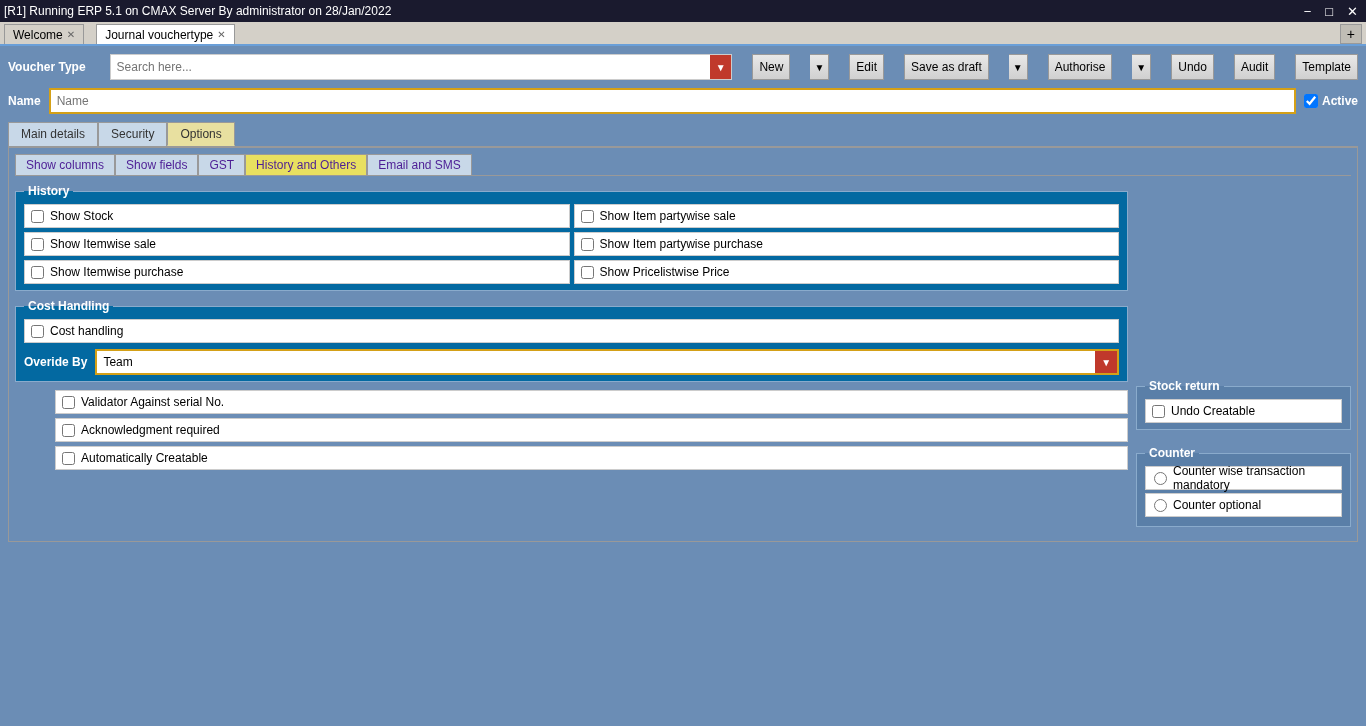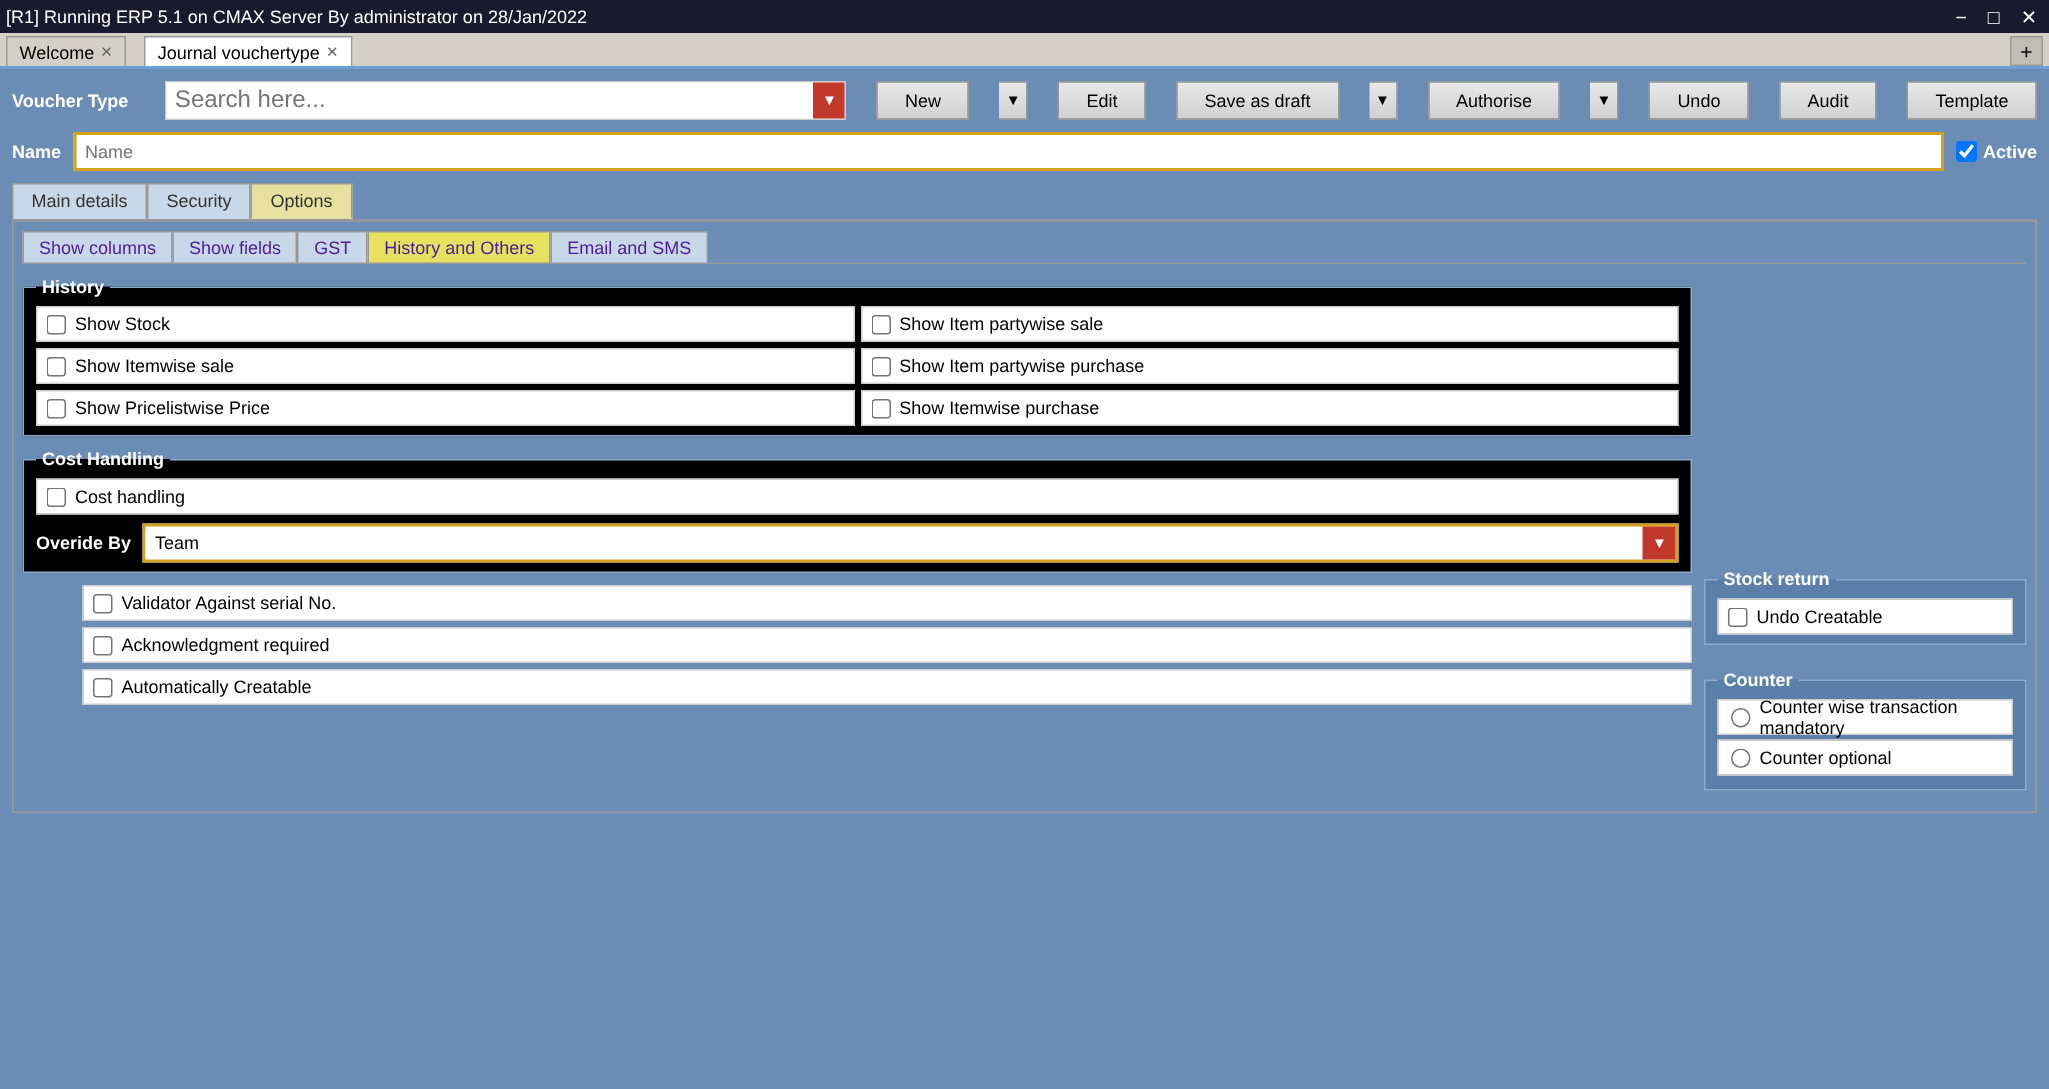"Search here..." .search-combo input { font-size: 16px -> 12px }
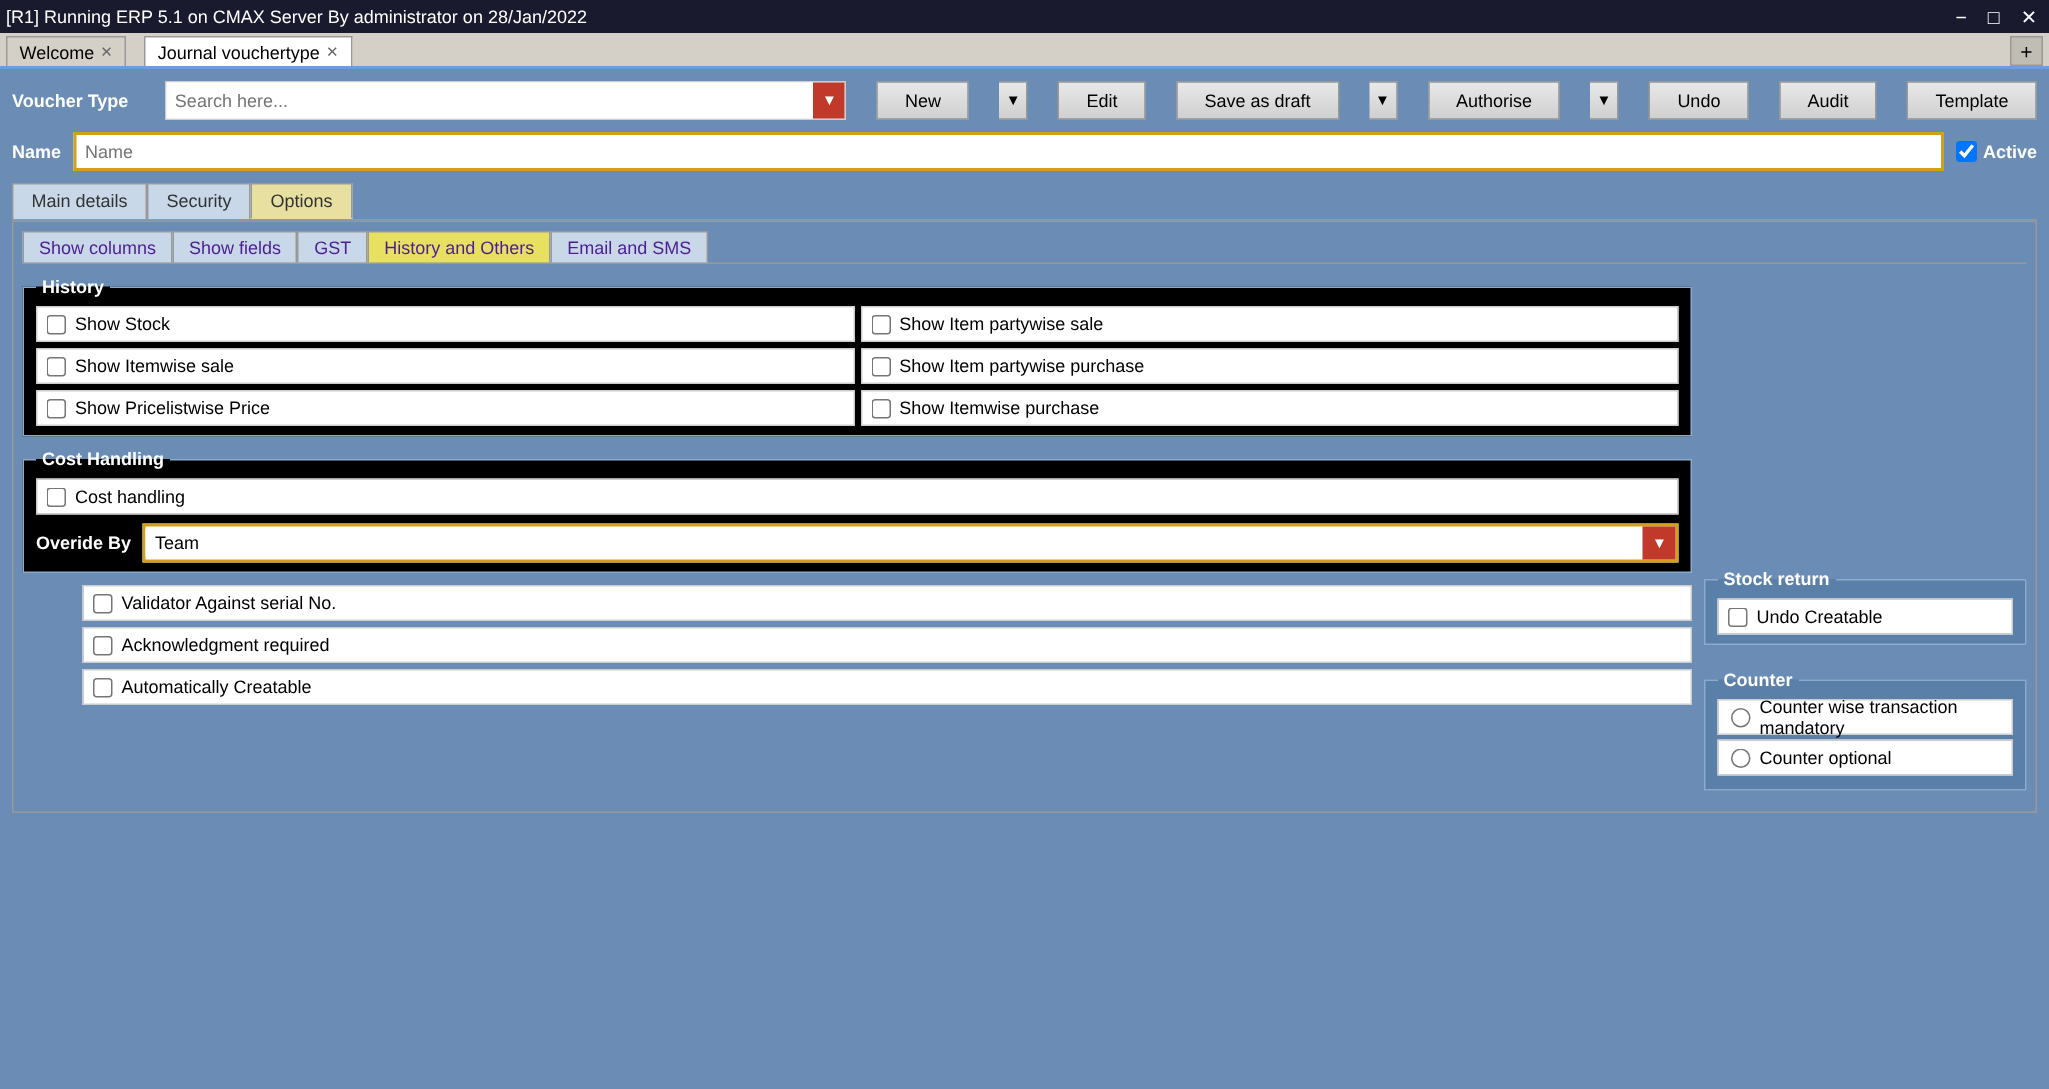"New" .btn { padding: 0 18px -> 0 6px }
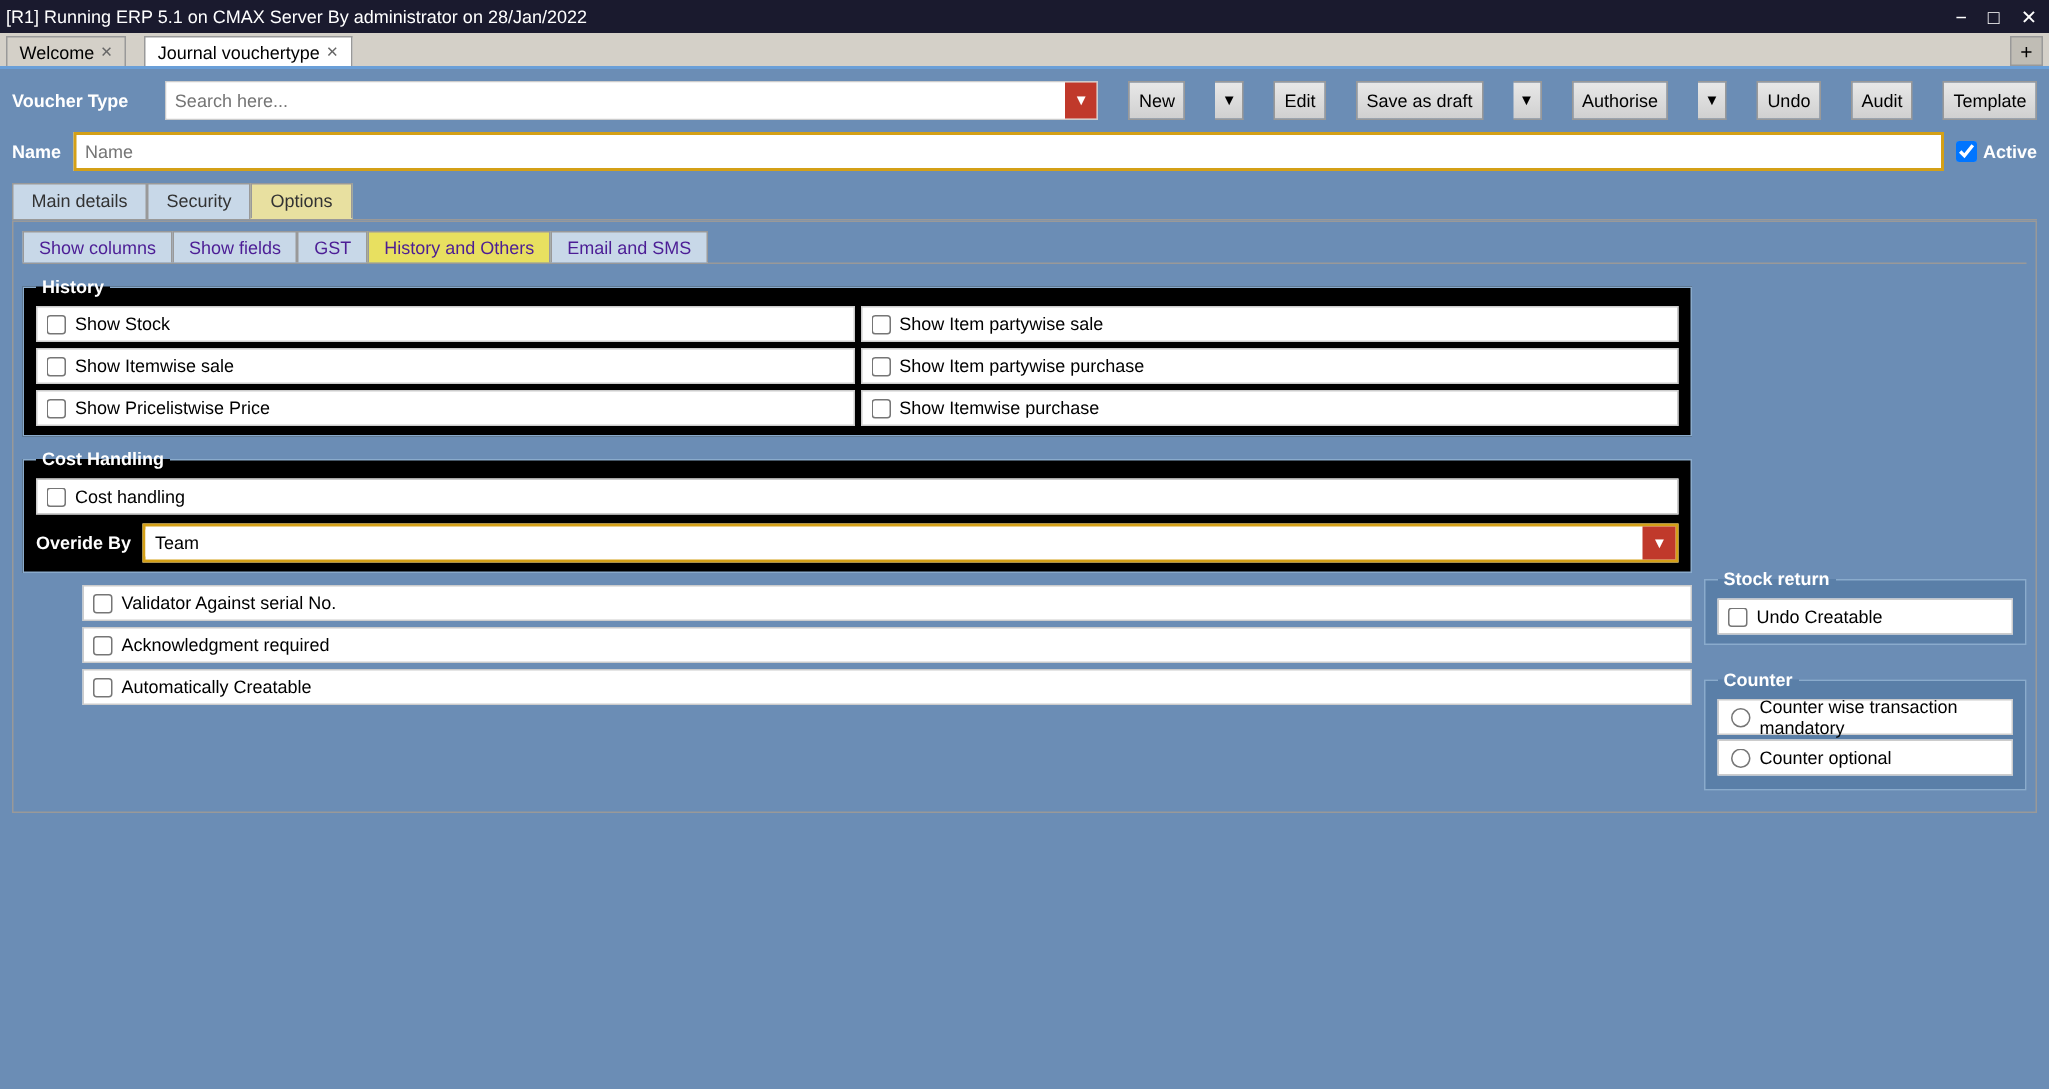"History" fieldset { background: #000000 -> #0369a1 }
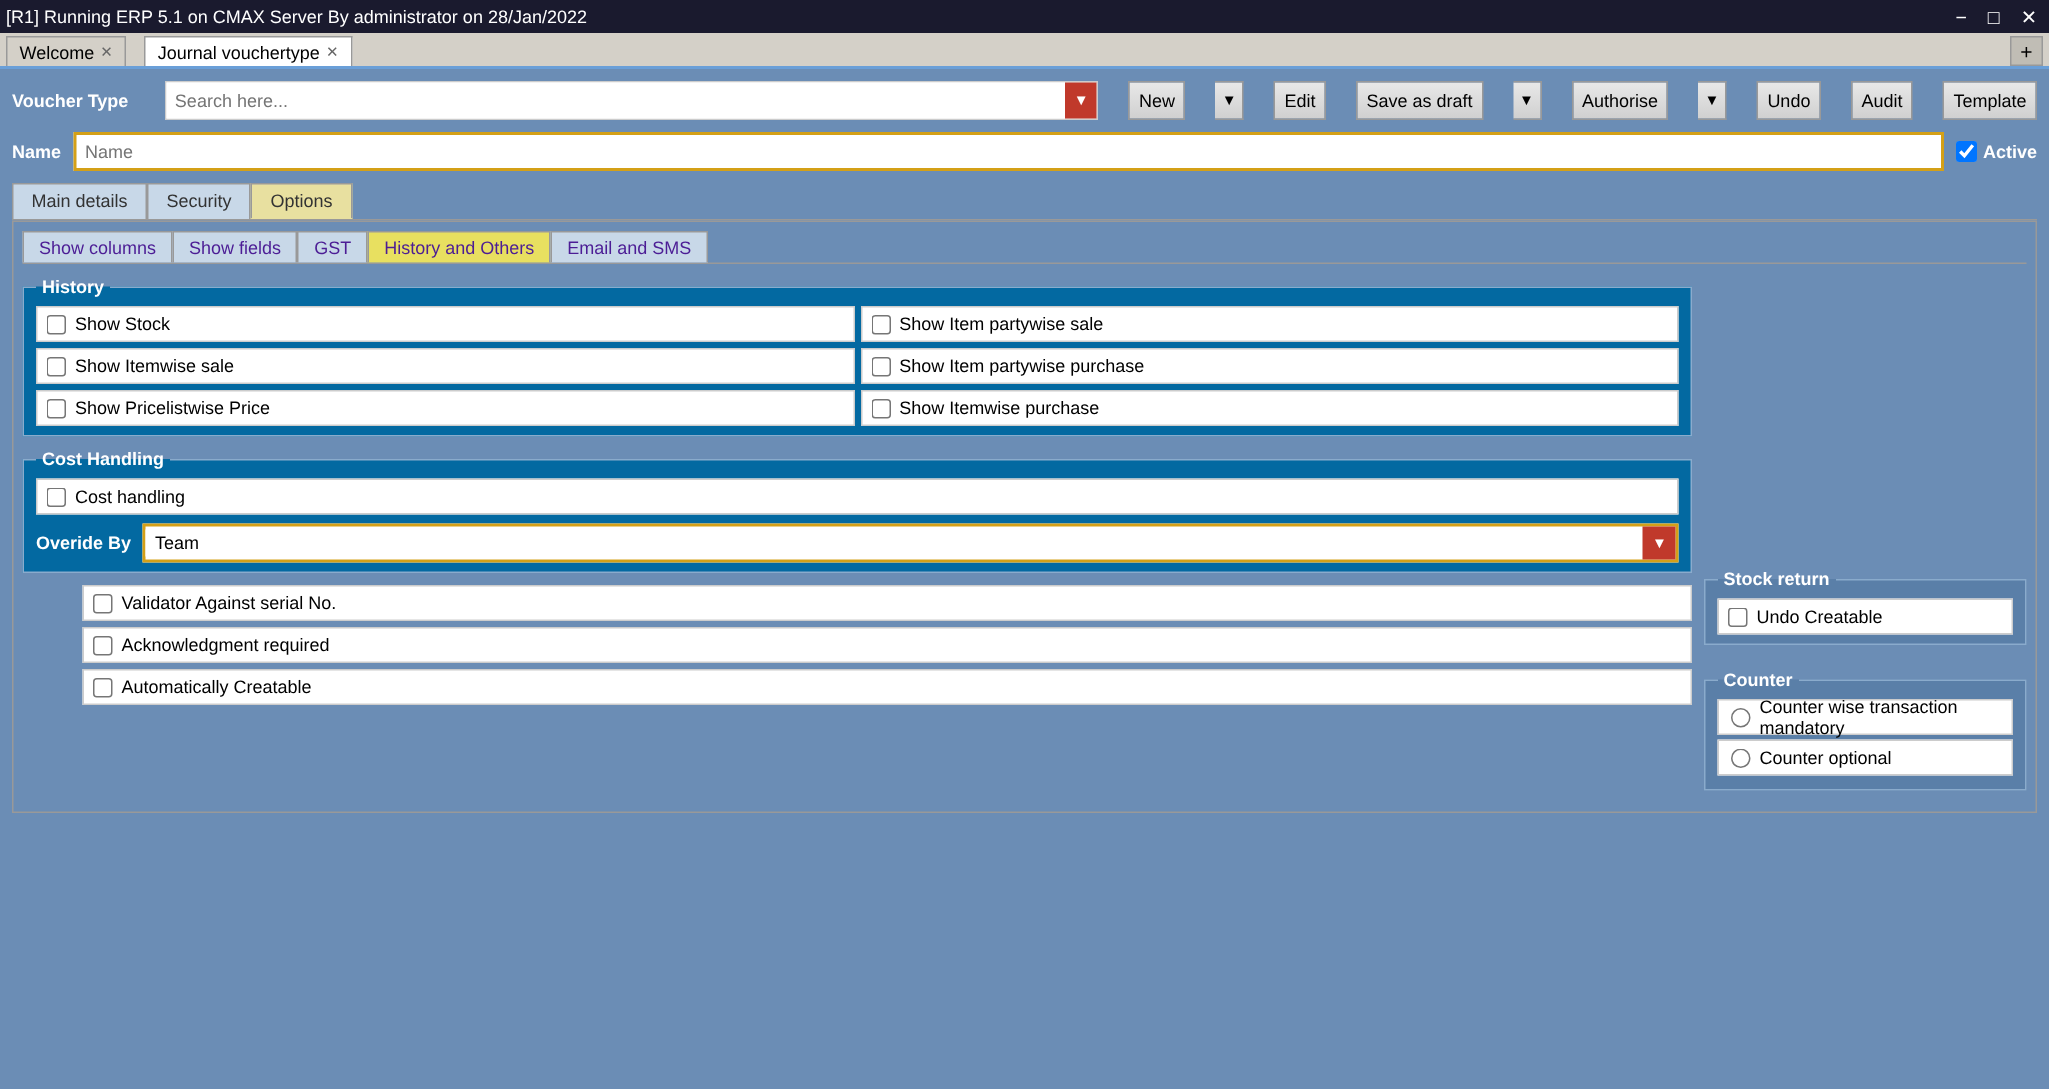"Show Pricelistwise Price" div.check-item { order: before "Show Itemwise purchase" -> after "Show Itemwise purchase" }
